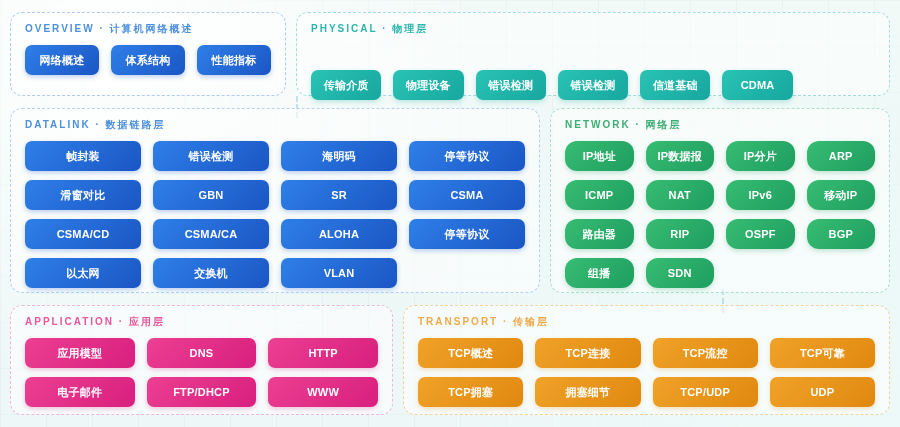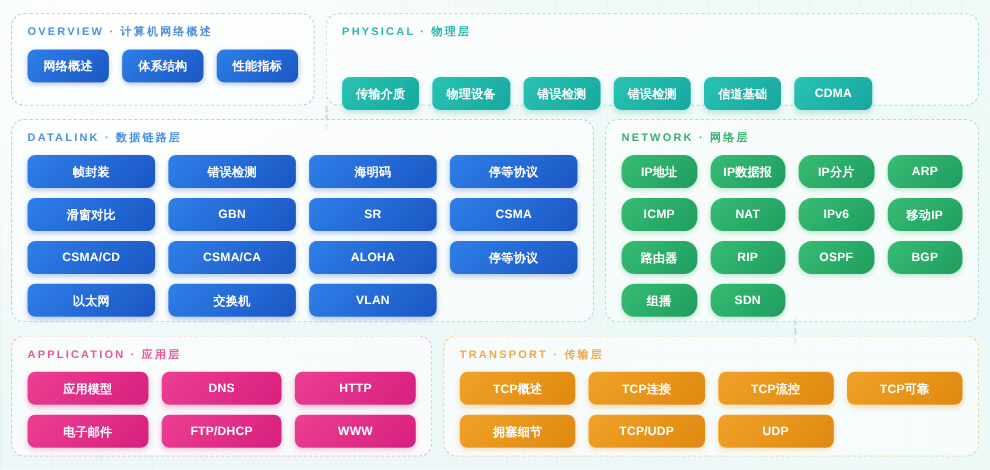"TCP拥塞" div.chip { html: none -> <div>TCP拥塞</div> }
